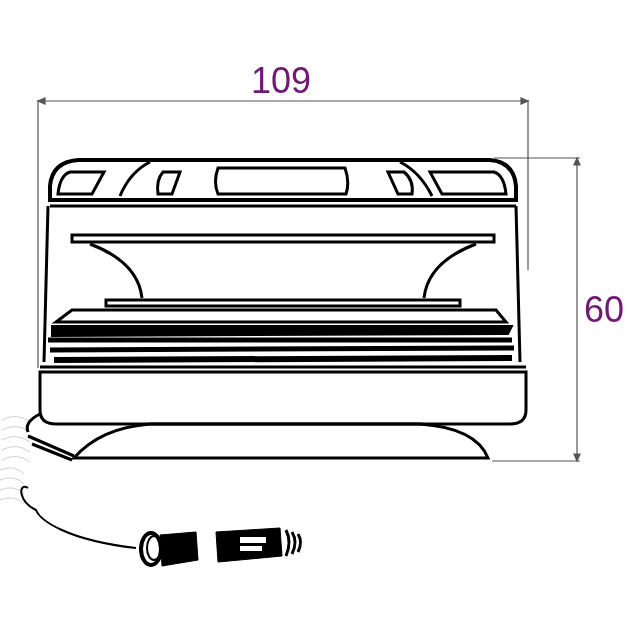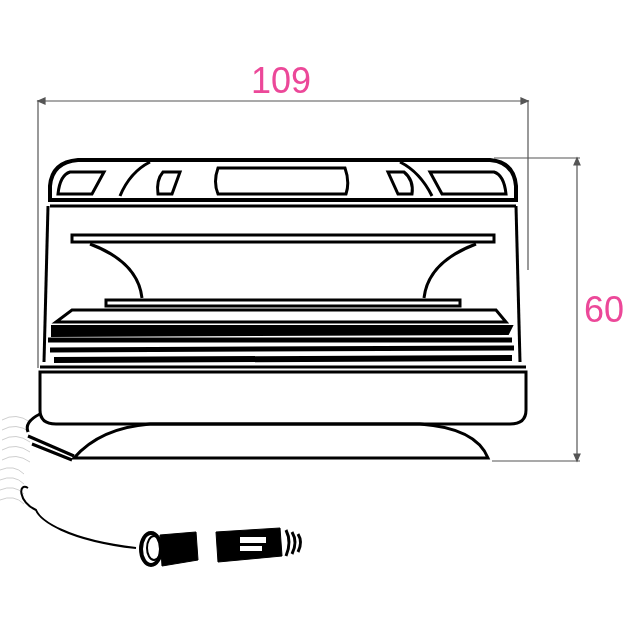"109" .dim-label { color: #ec4899 -> #701a75 }
